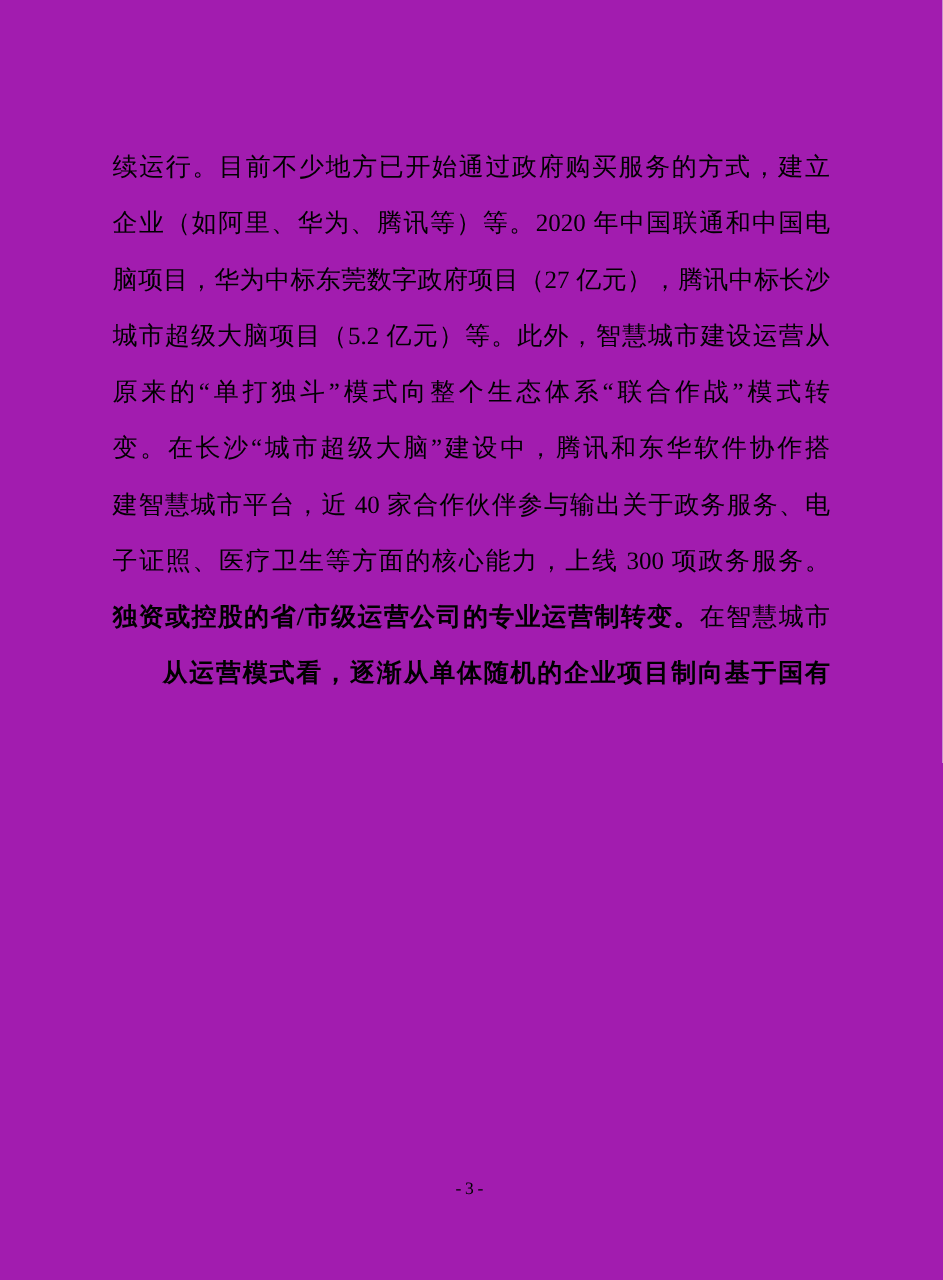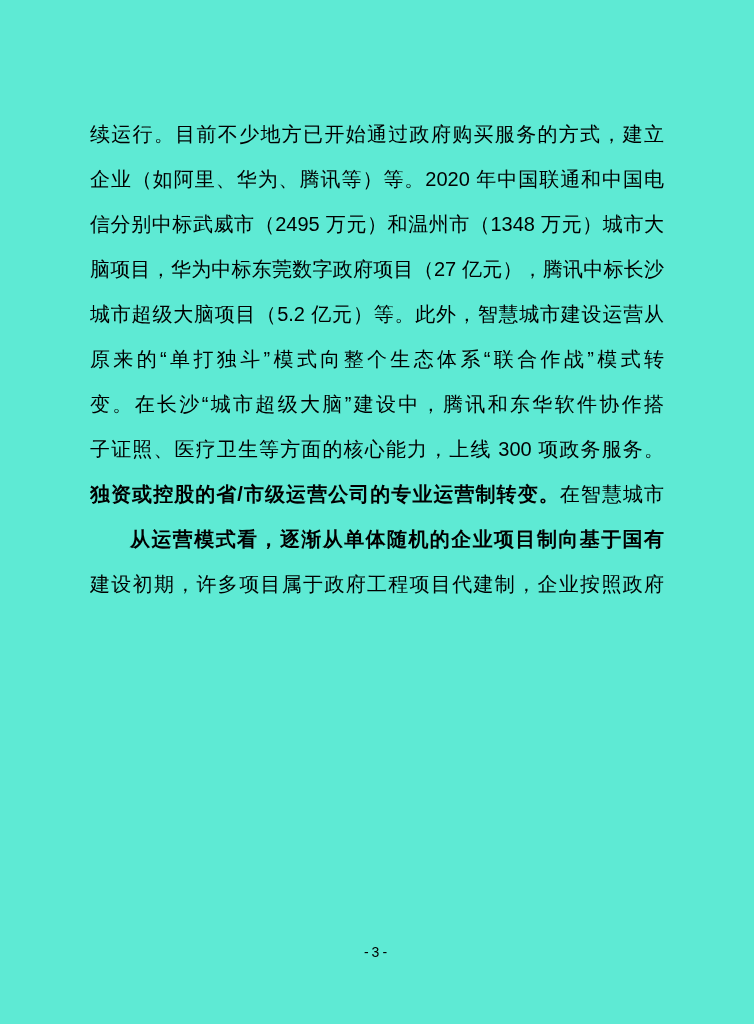"续运行。目前不少地方已开始通过政府购买服务的方式，建立" .page { background: #5eead4 -> #a21caf; font-family: Liberation Sans, sans-serif -> Liberation Serif, serif }
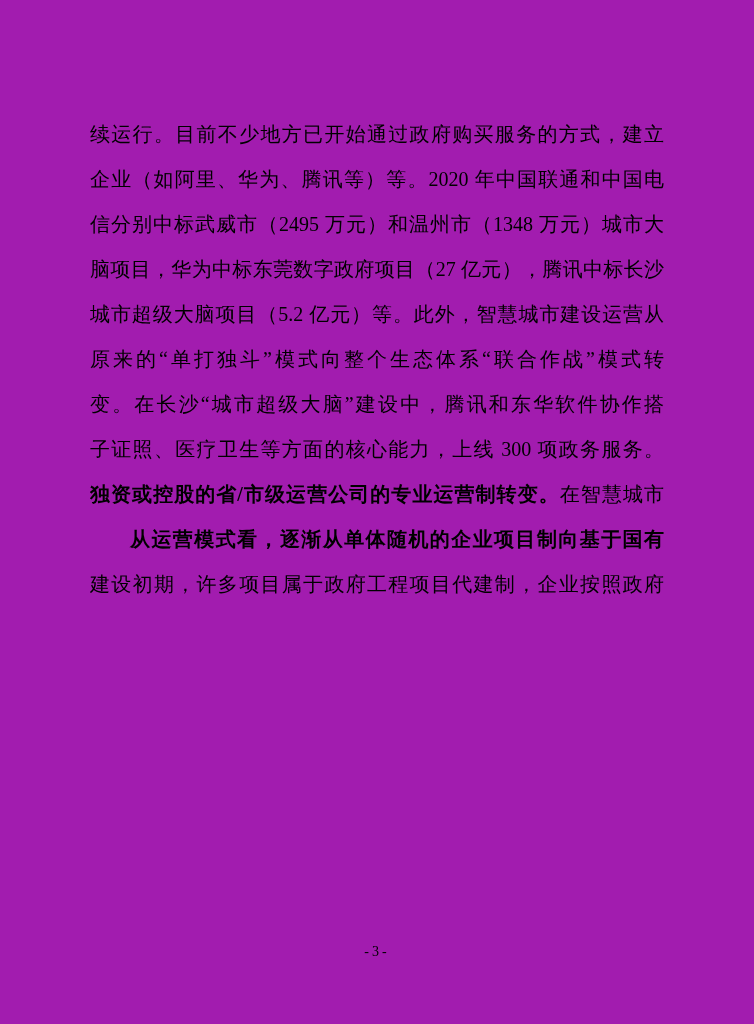"信分别中标武威市（2495 万元）和温州市（1348 万元）城市大" div.doc-line { html: <div><span>信分别中标武威市（2495 万元）和温州市（1348 万元）城市大</span></div> -> none }
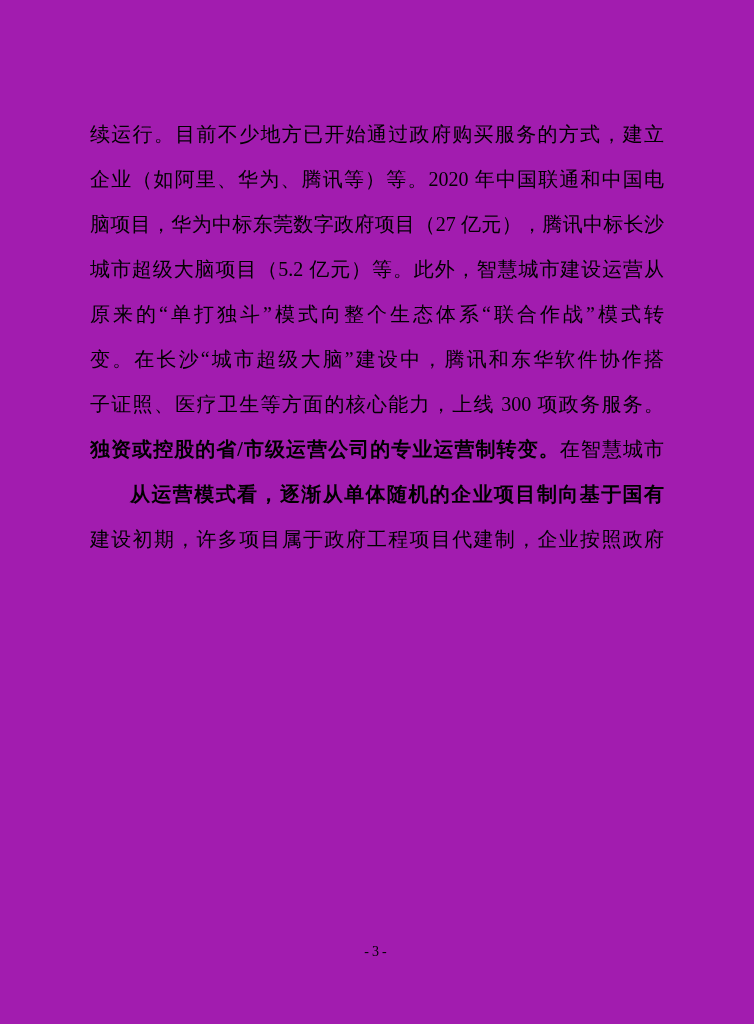"建智慧城市平台，近 40 家合作伙伴参与输出关于政务服务、电" div.doc-line { html: none -> <div><span>建智慧城市平台，近 40 家合作伙伴参与输出关于政务服务、电</span></div> }
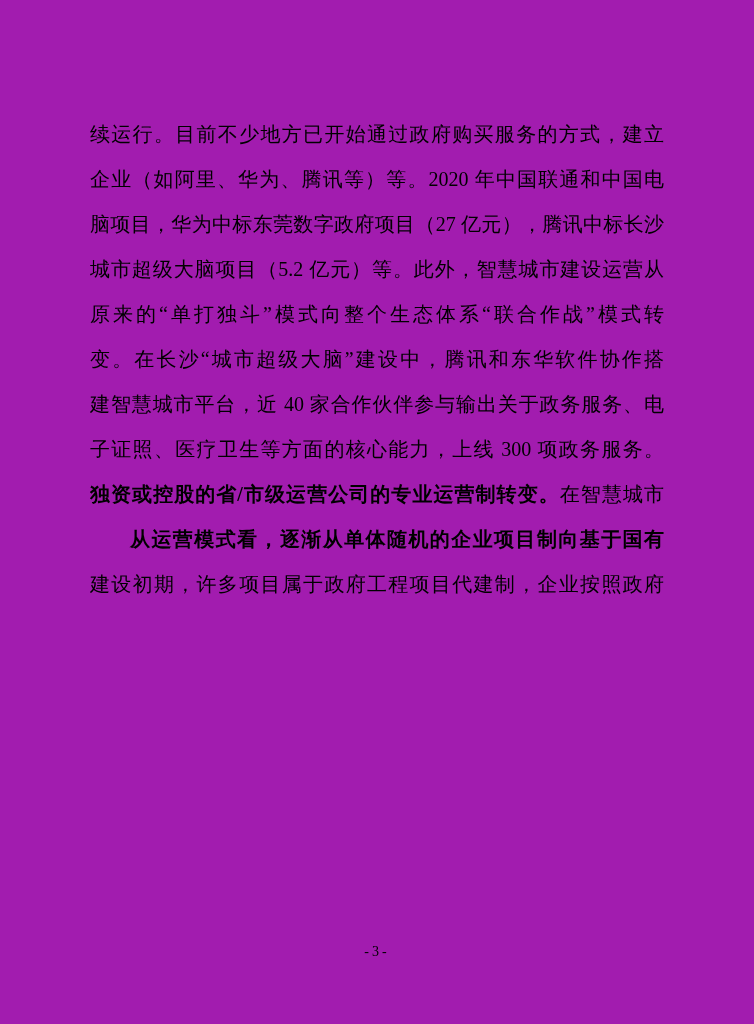"建设初期，许多项目属于政府工程项目代建制，企业按照政府" div.doc-line { html: <div><span>建设初期，许多项目属于政府工程项目代建制，企业按照政府</span></div> -> none }
